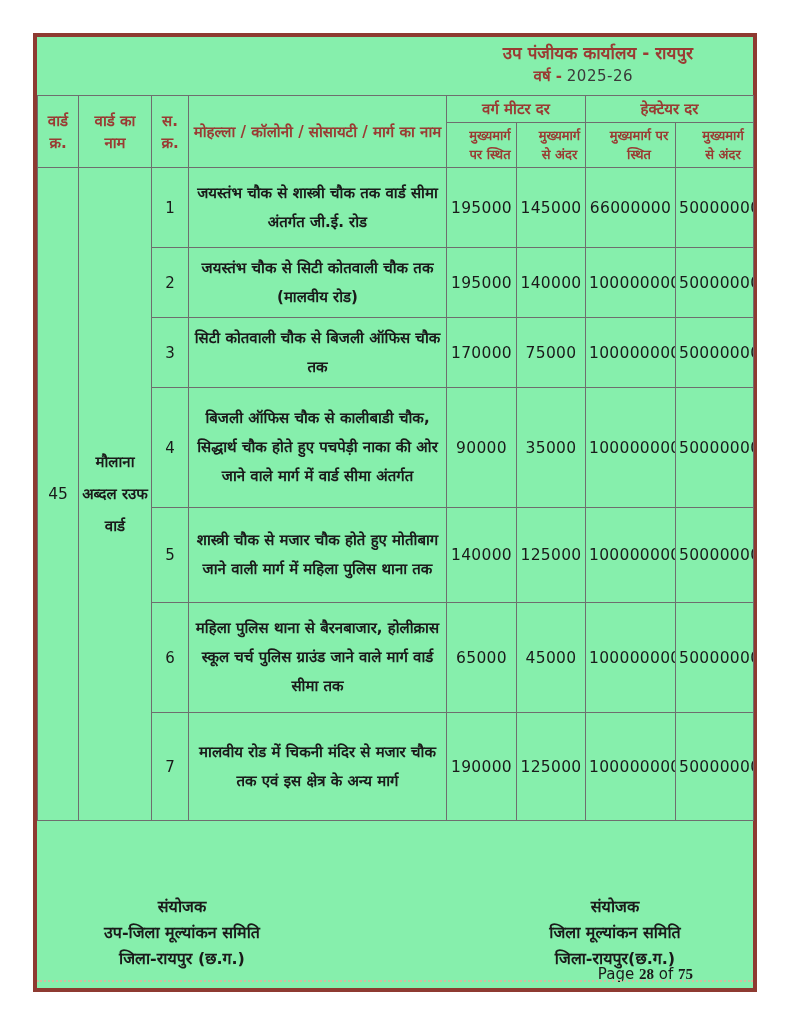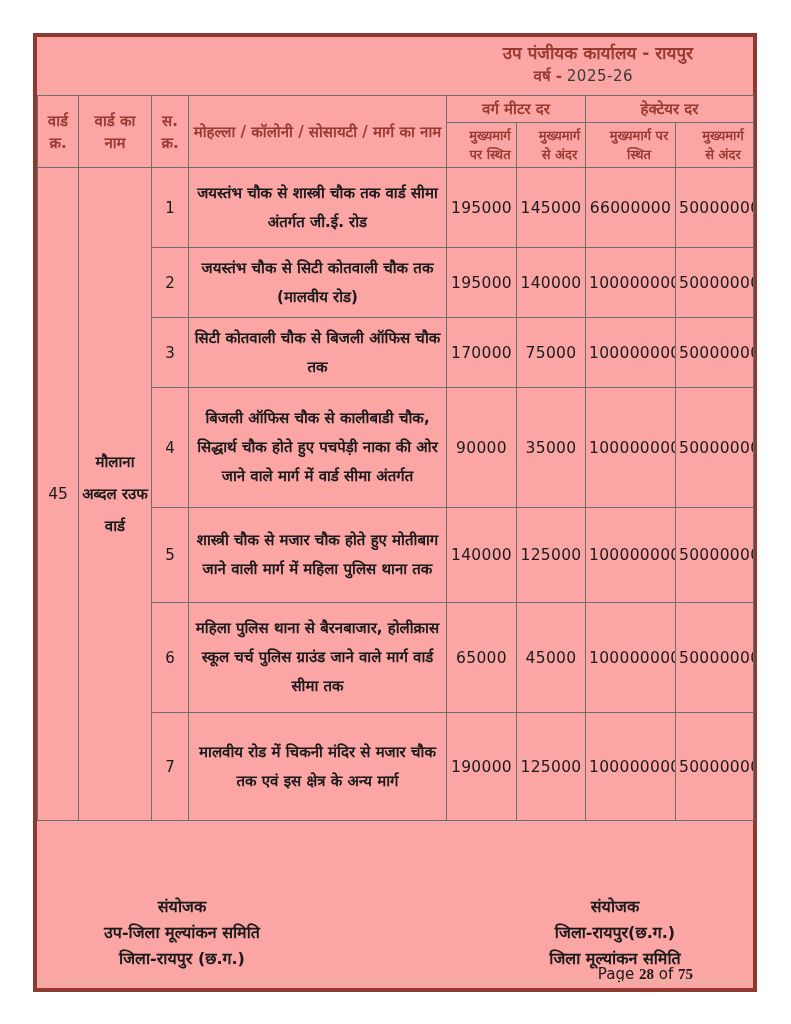"उप पंजीयक कार्यालय - रायपुर" .sheet { background: #fca5a5 -> #86efac }
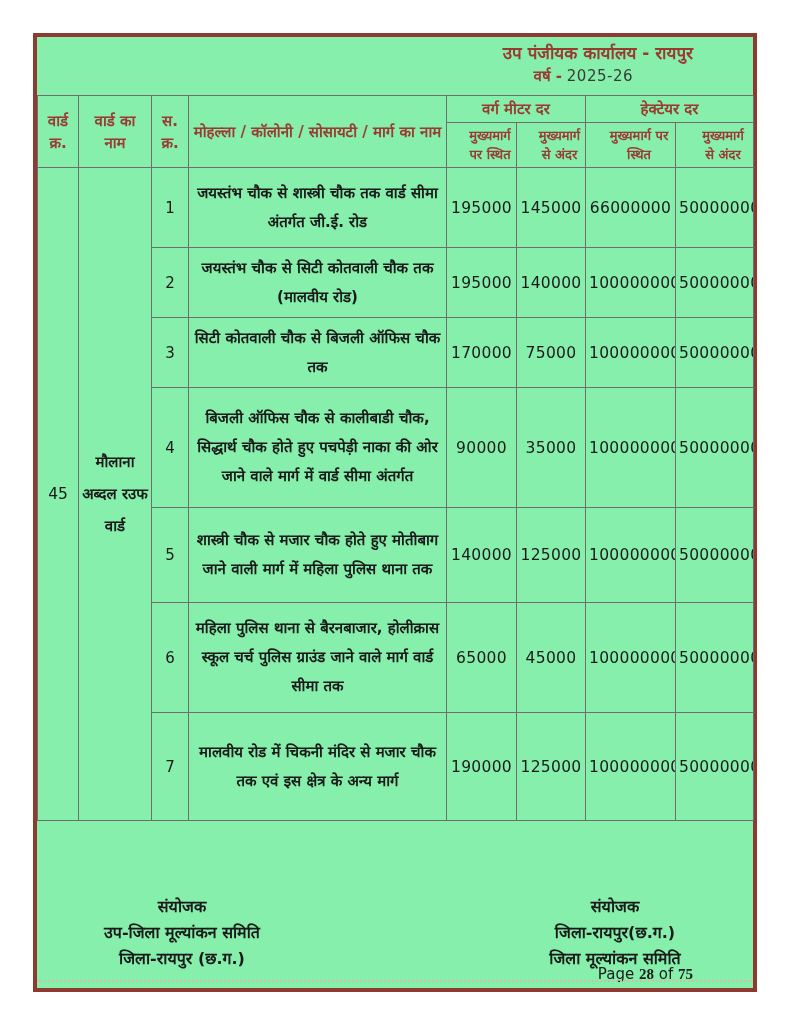"जिला-रायपुर(छ.ग.)" div { order: before "जिला मूल्यांकन समिति" -> after "जिला मूल्यांकन समिति" }
